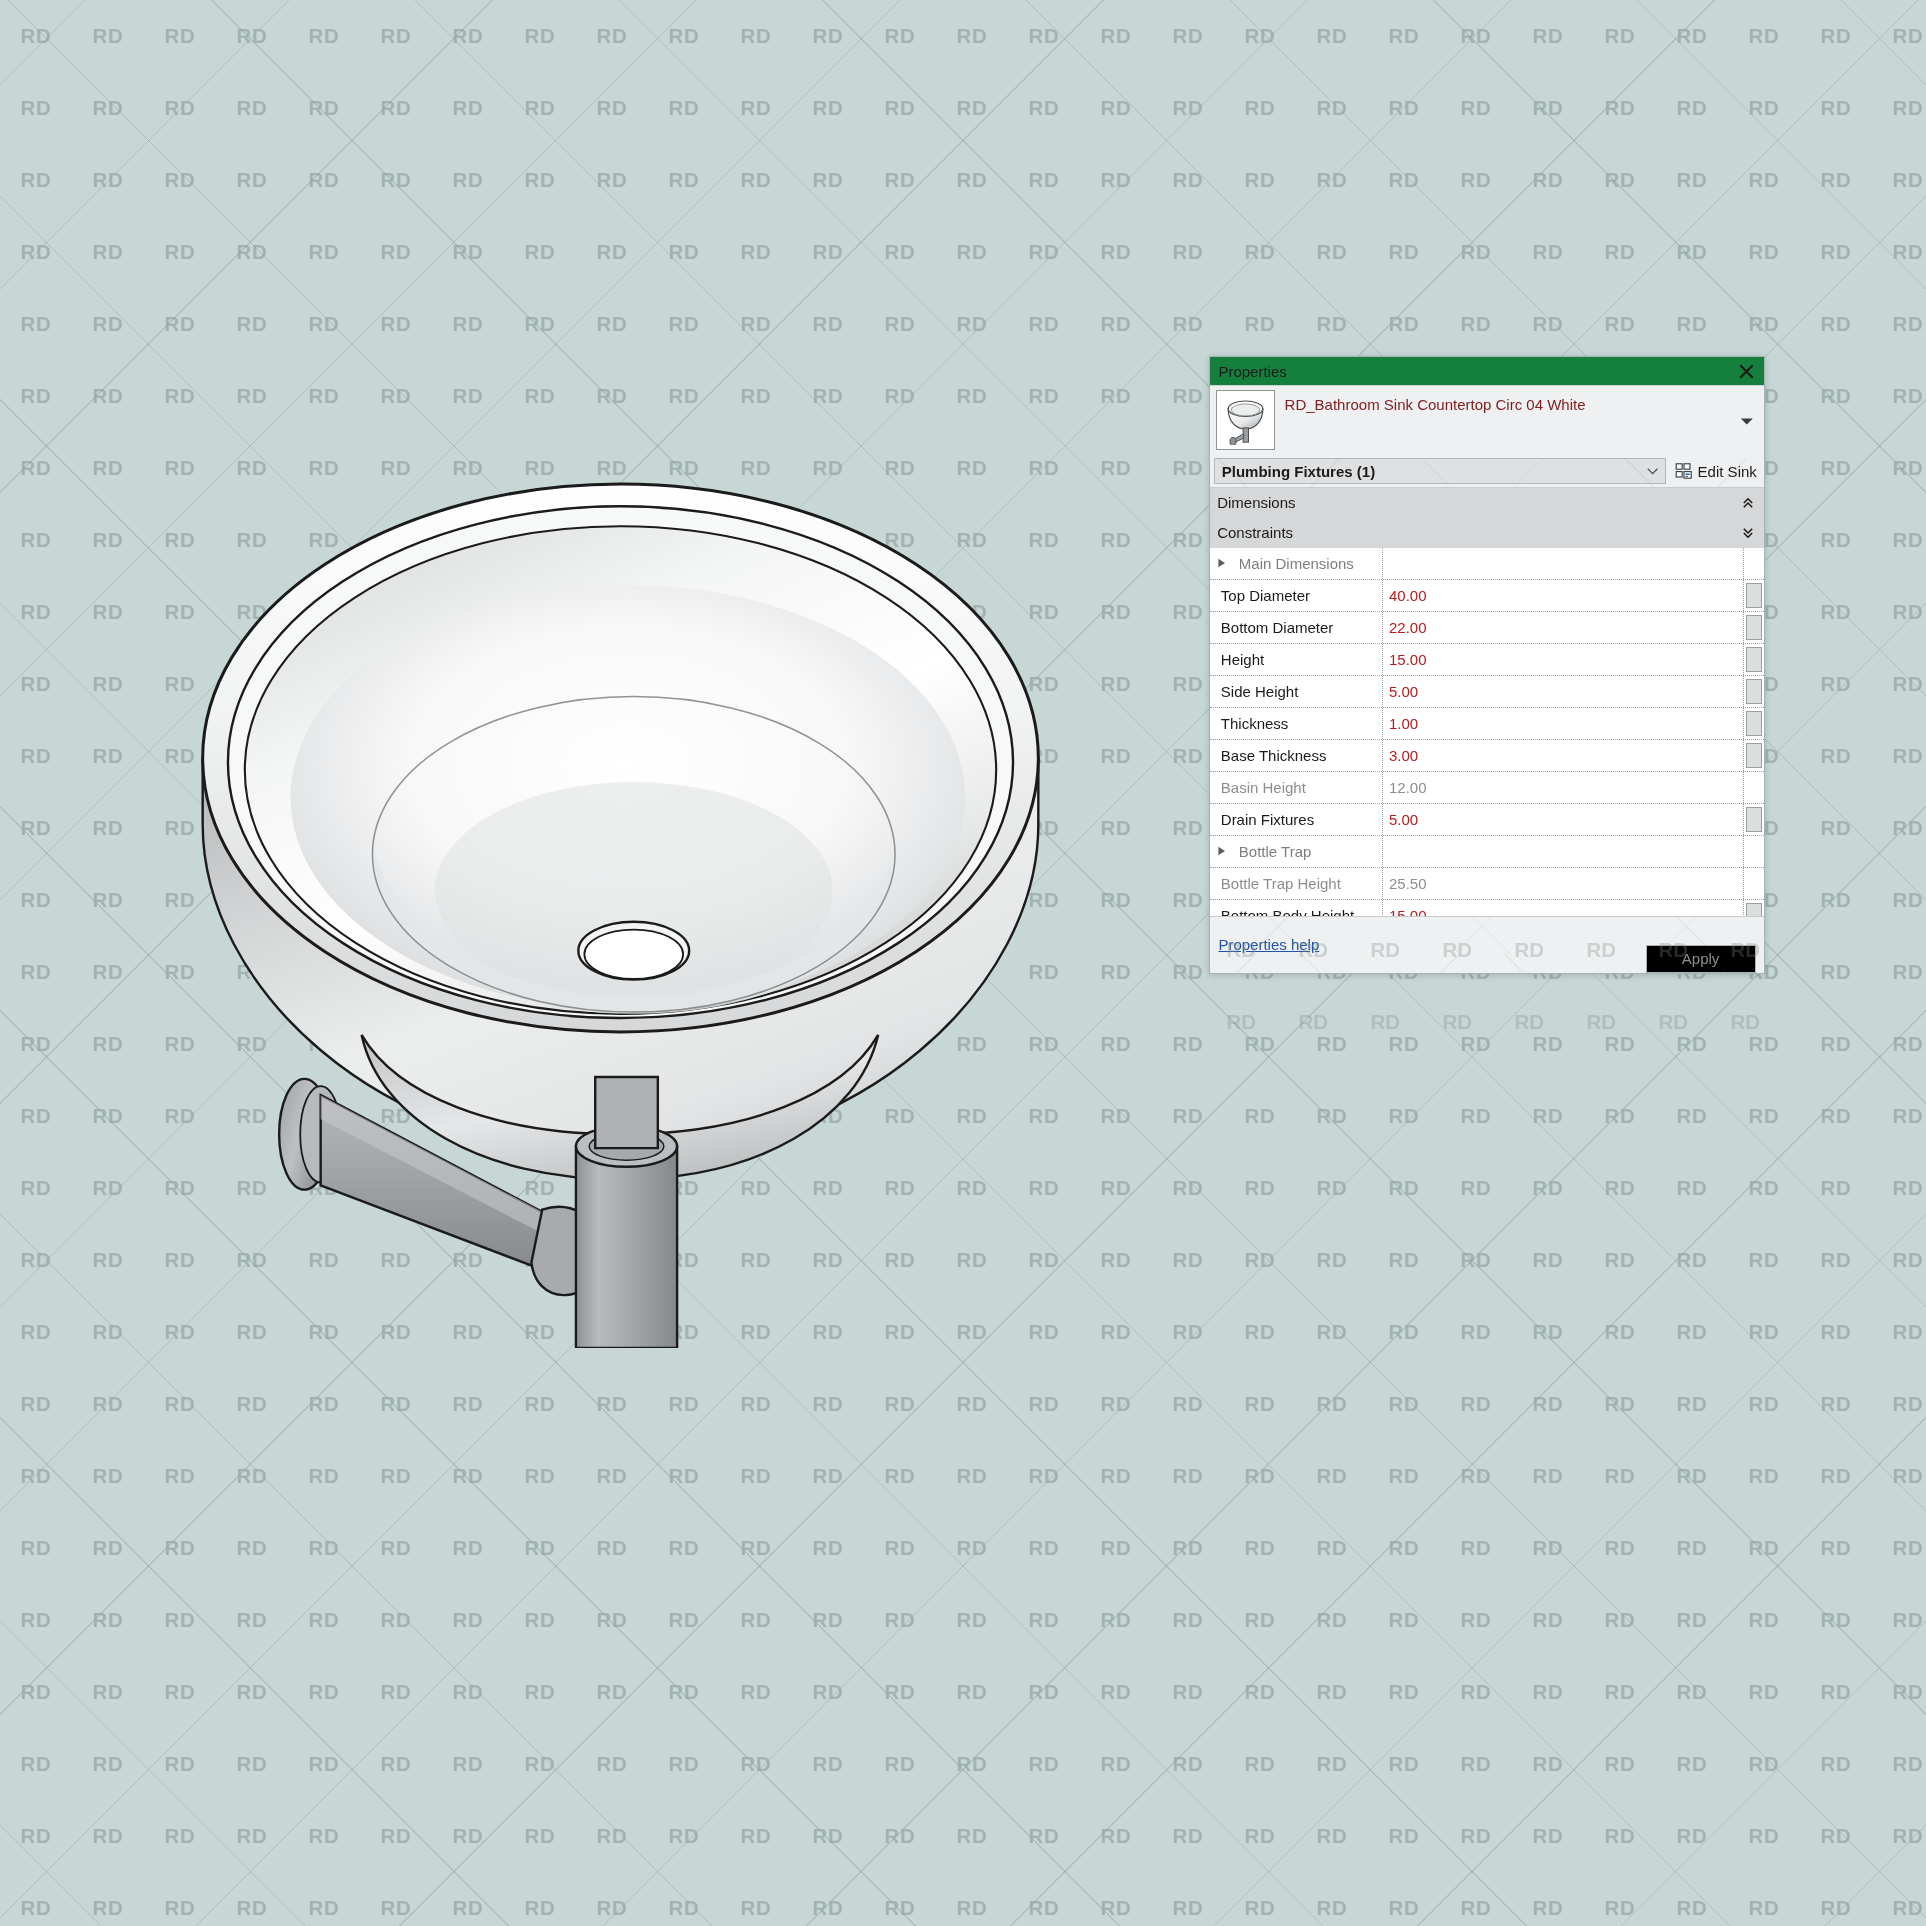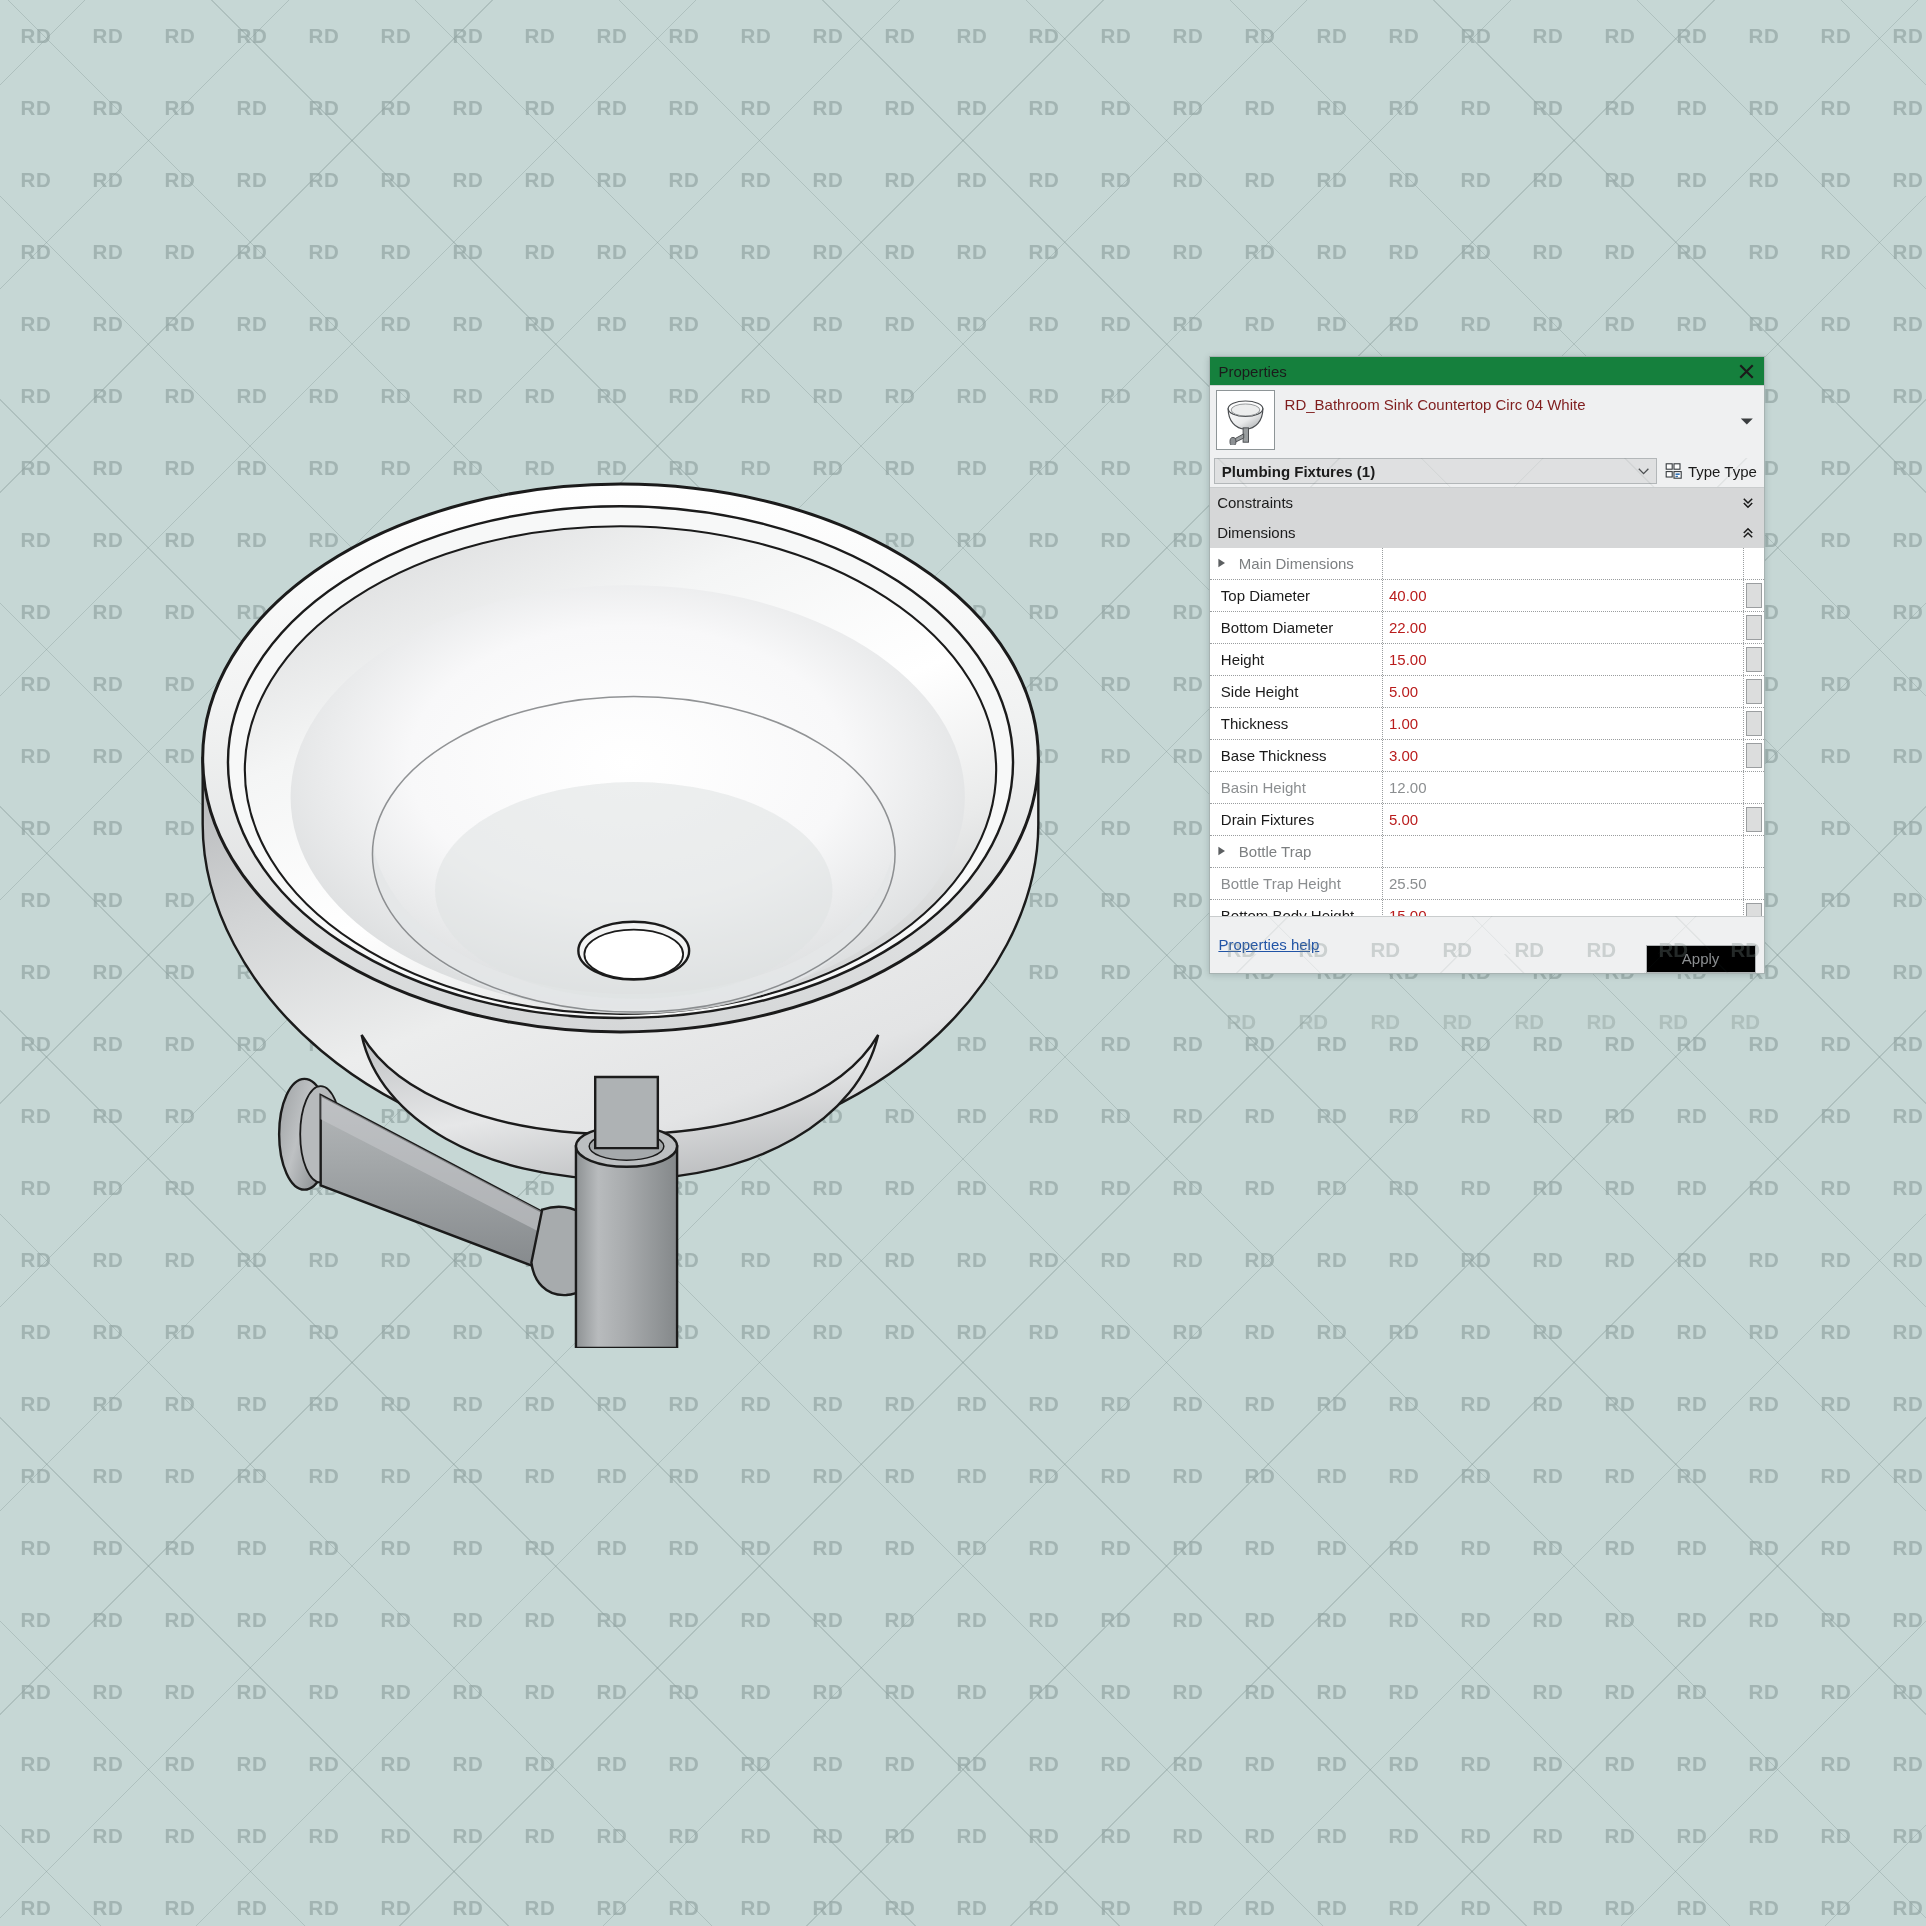"Type Type" span { text: Type Type -> Edit Sink }
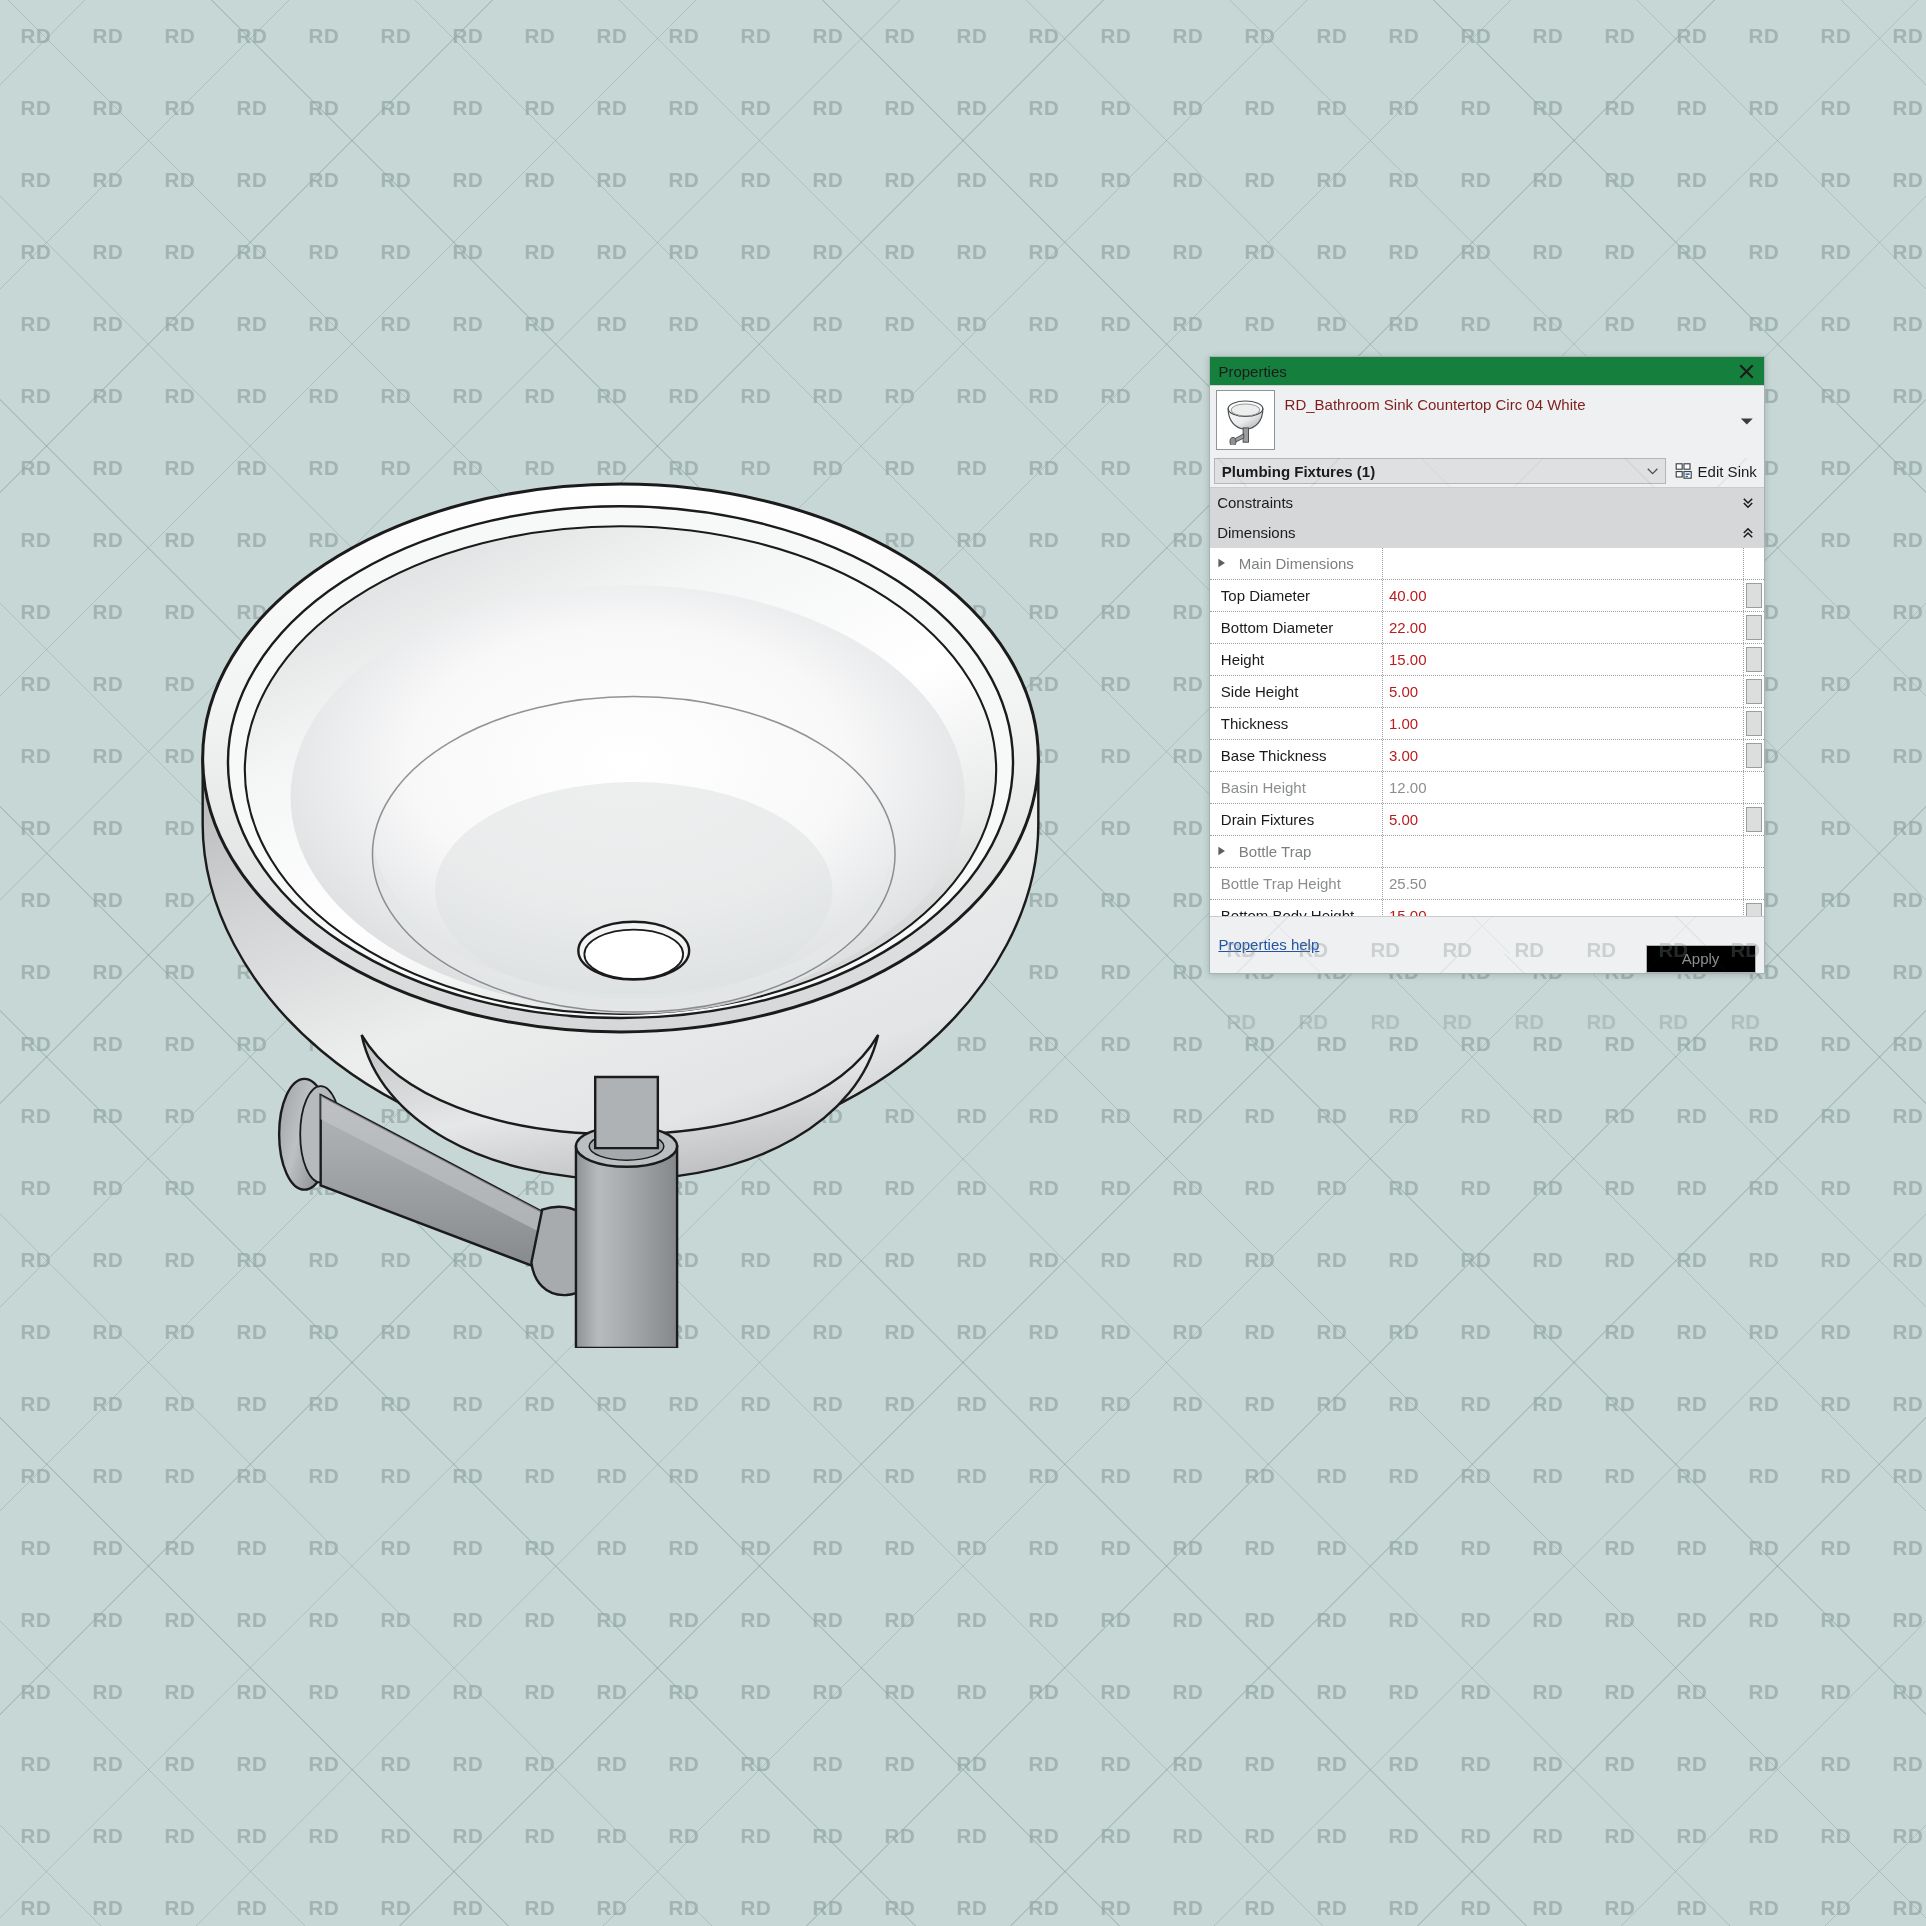"Constraints" div.grp-row { order: before "Dimensions" -> after "Dimensions" }
